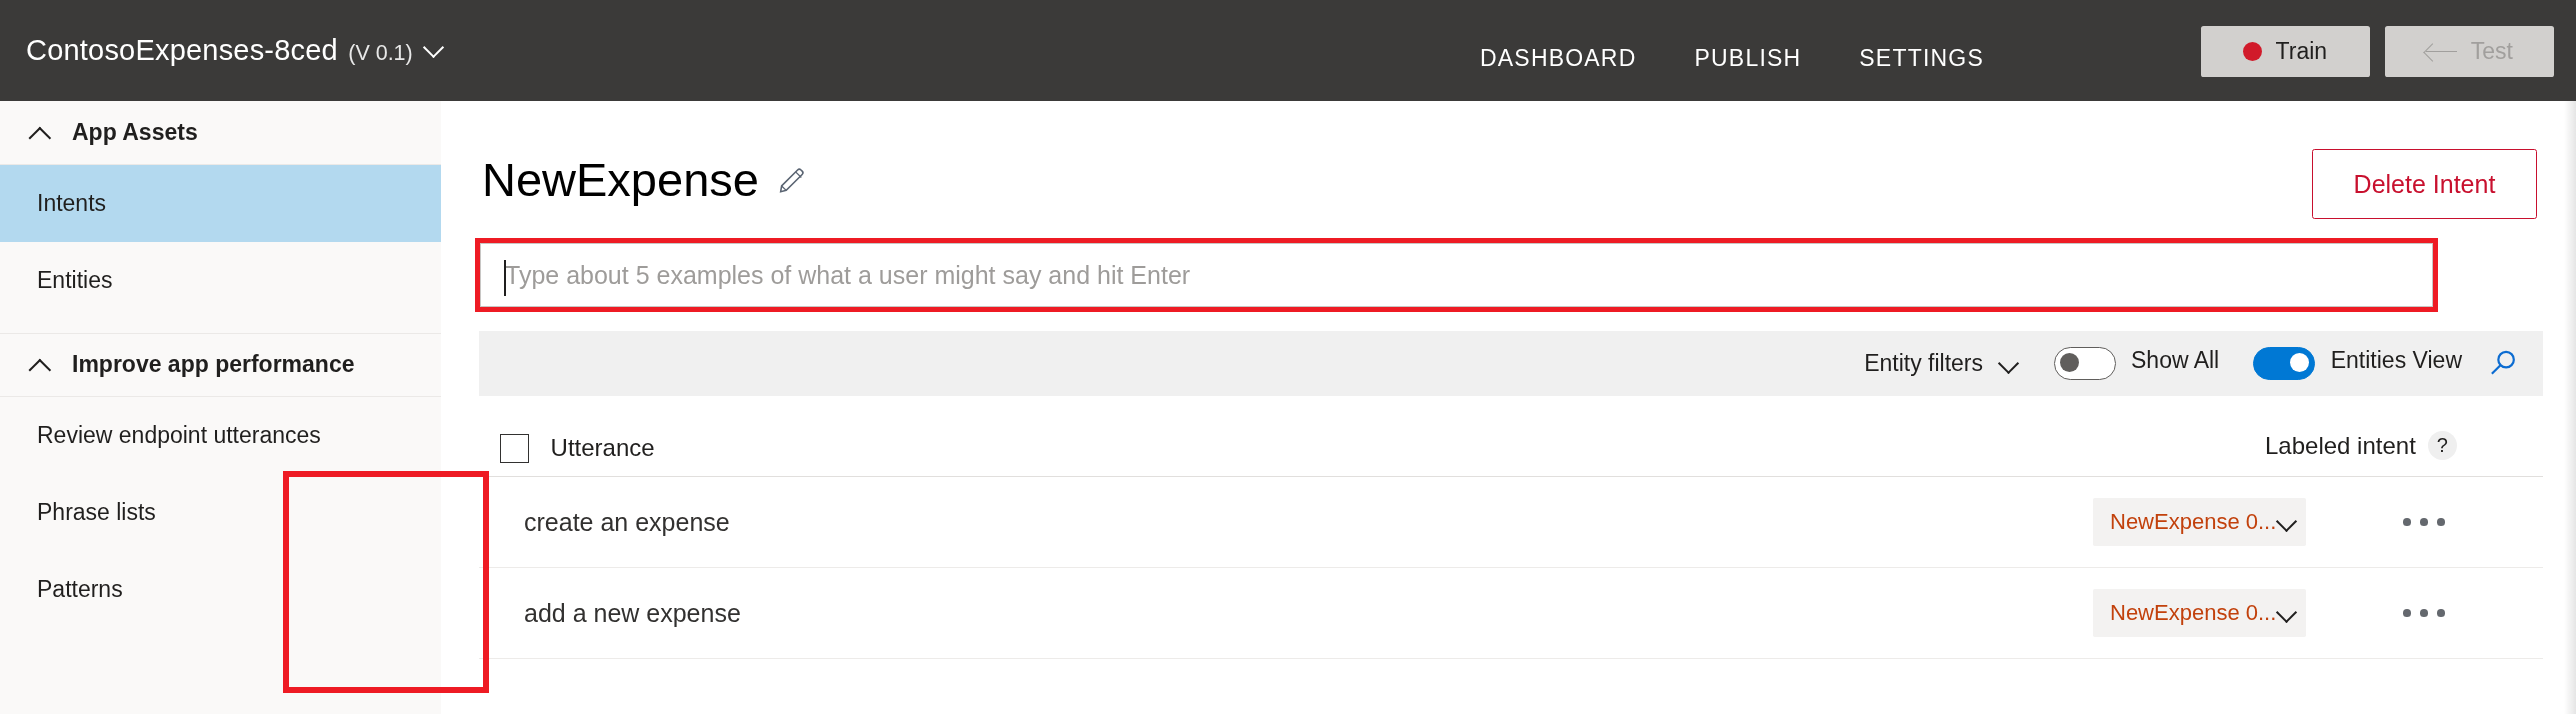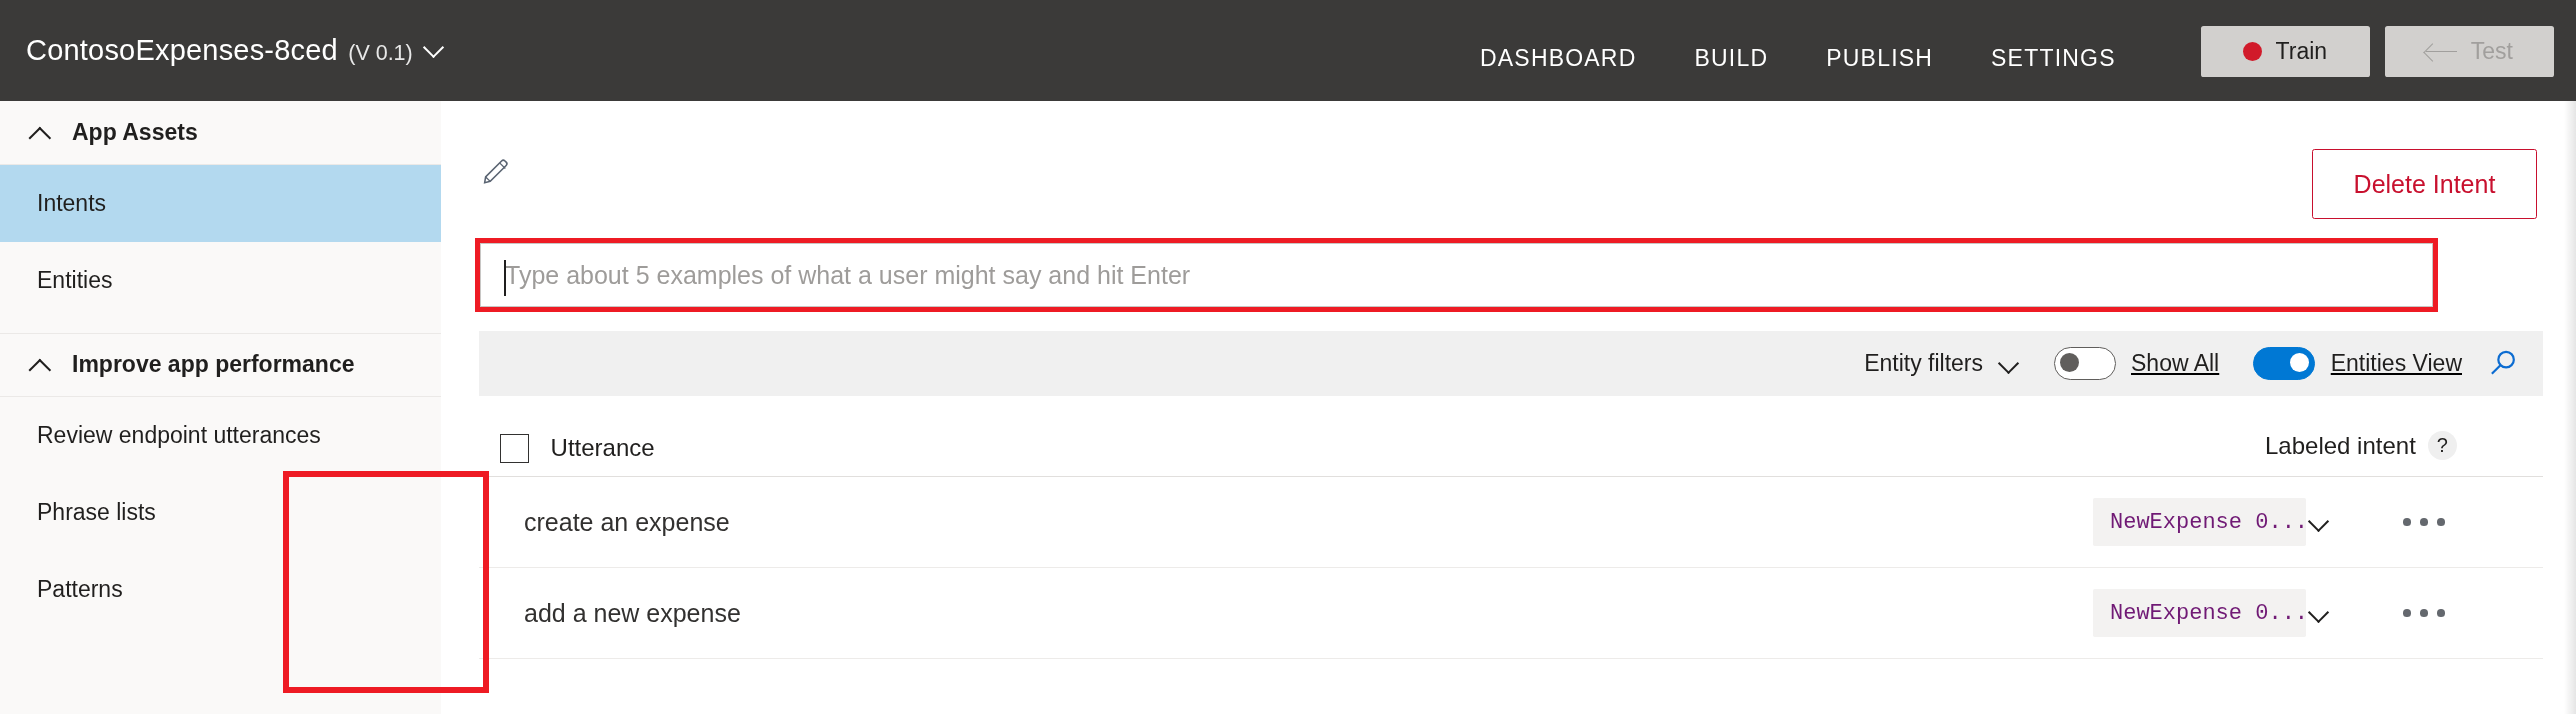"BUILD" div.topnav-item { html: <div>BUILD</div> -> none }
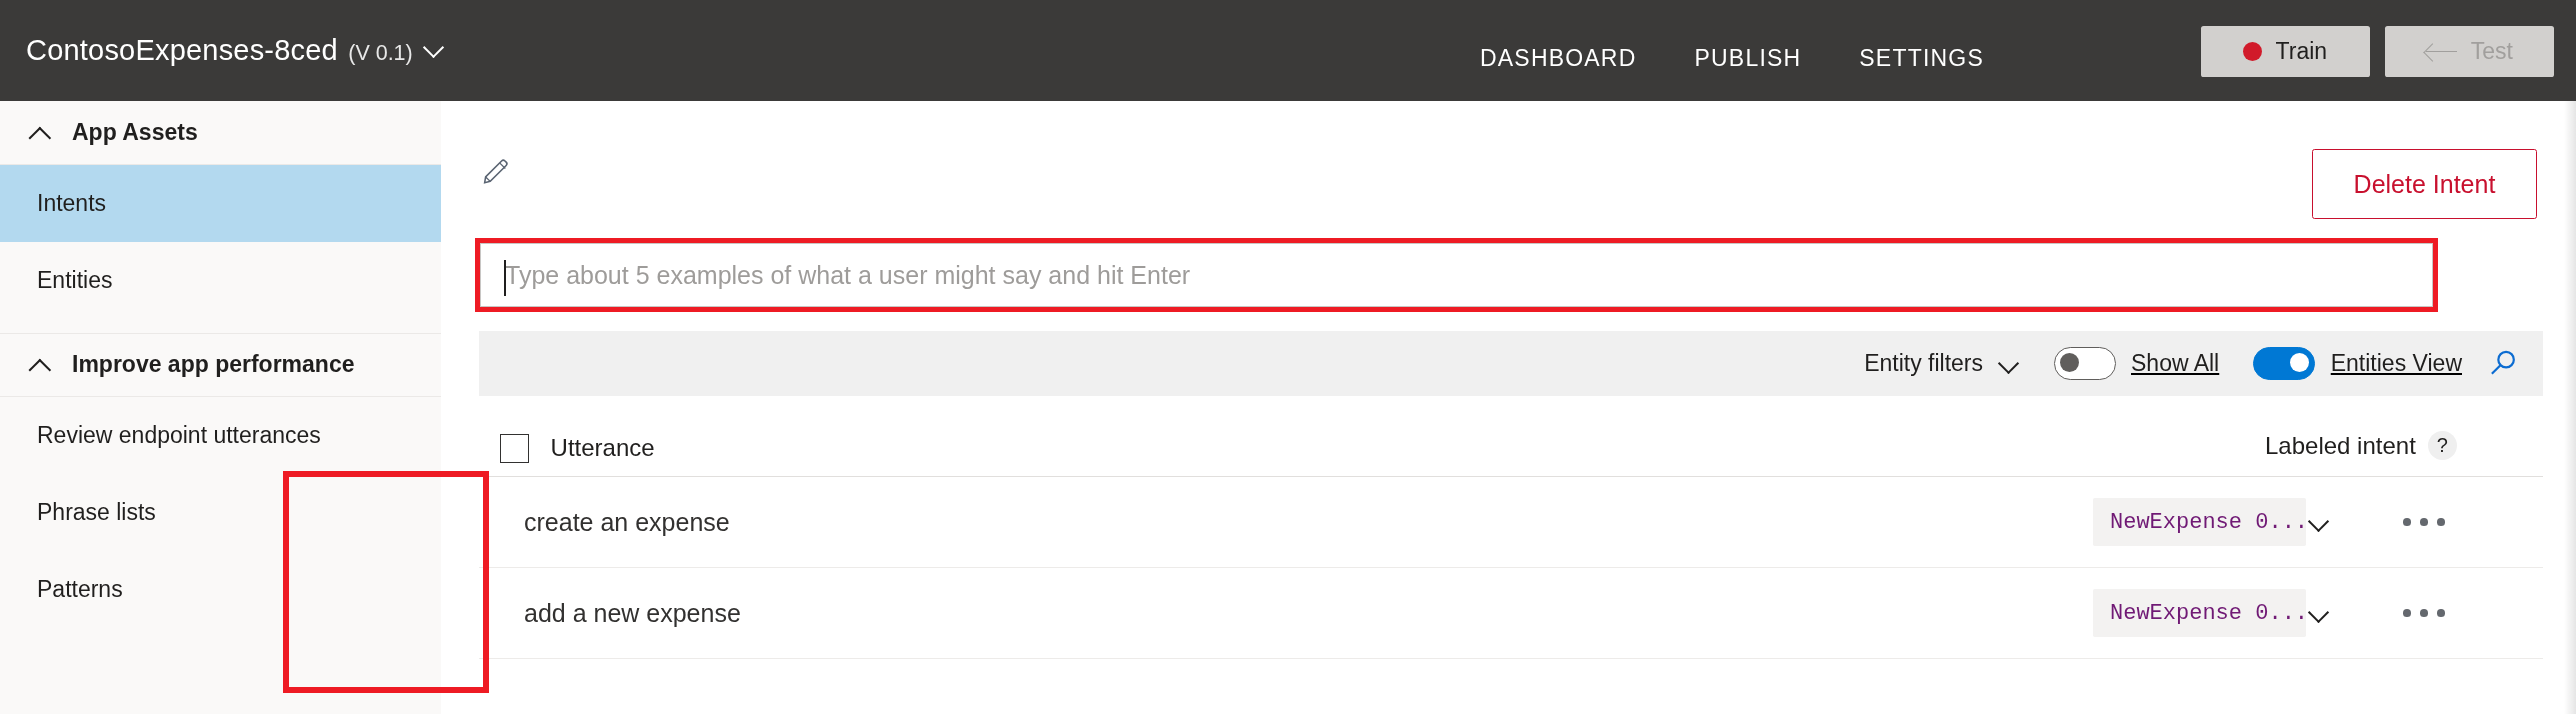"NewExpense" h1.page-title { html: none -> <h1>NewExpense</h1> }
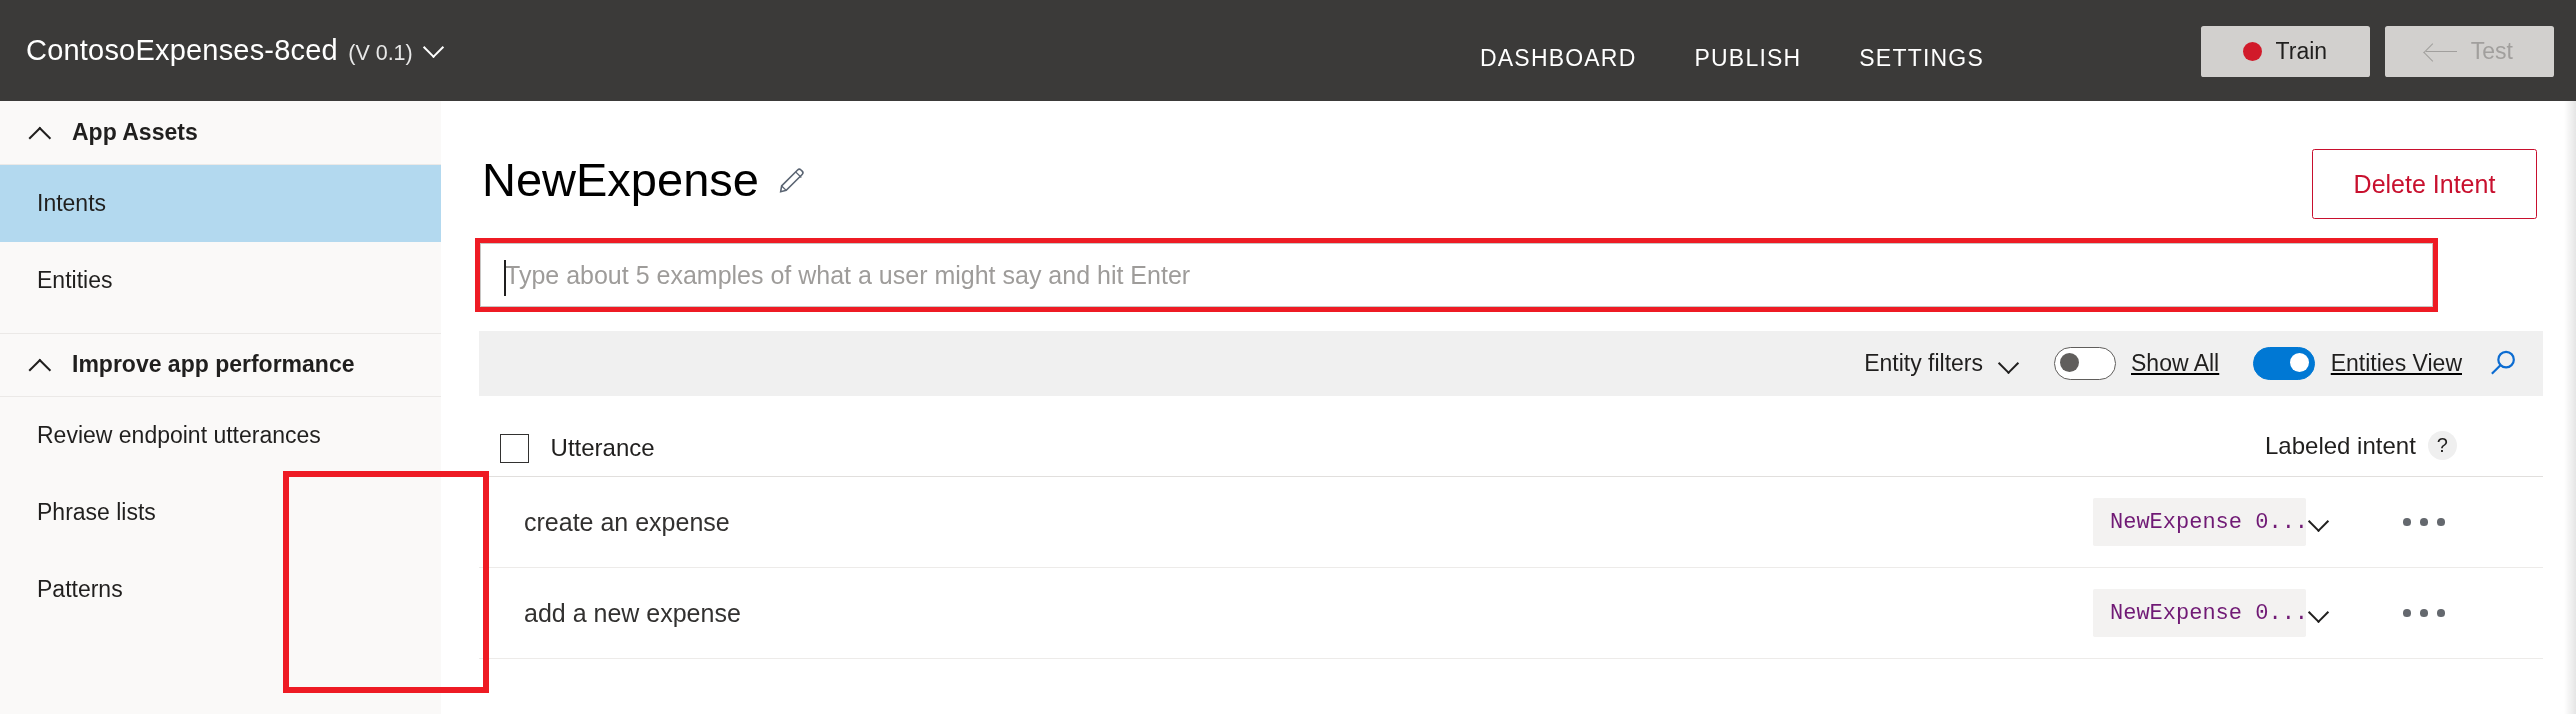"Show All" .toggle-wrap { align-items: center -> none; text-decoration: underline -> none }
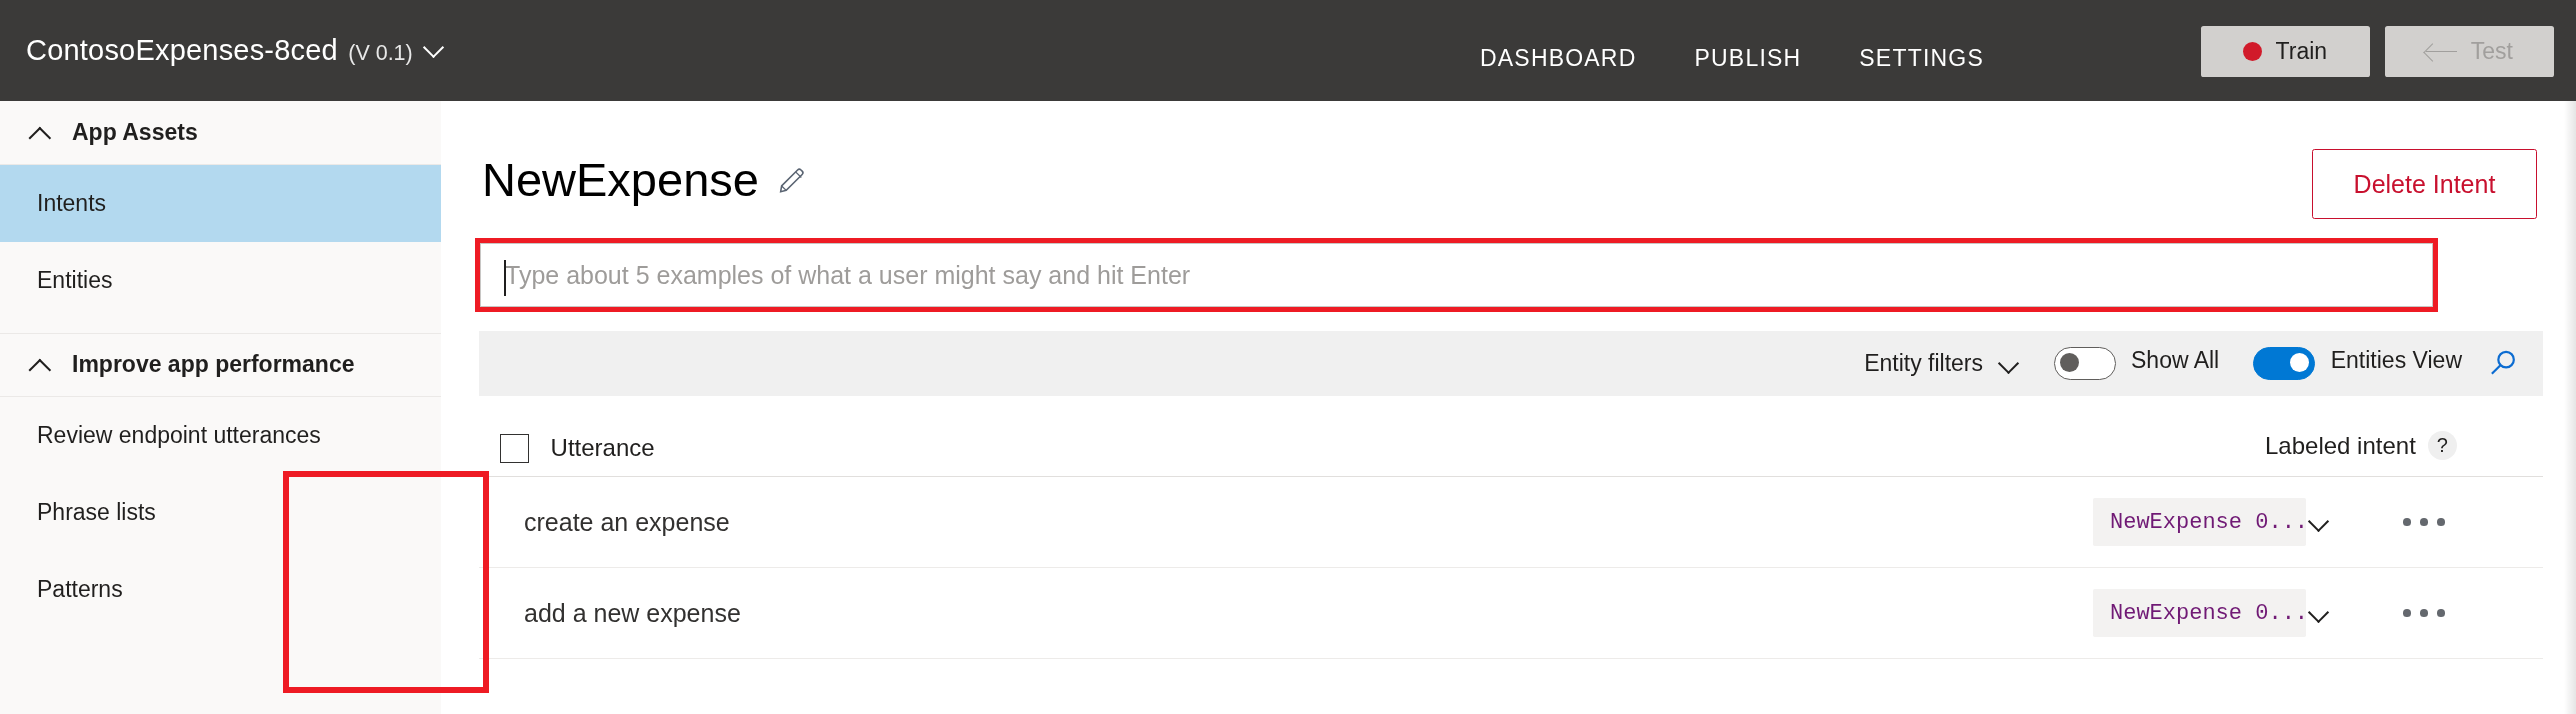"NewExpense 0..." .row-dd span { color: #701a75 -> #c2410c; font-family: Liberation Mono, monospace -> none }
